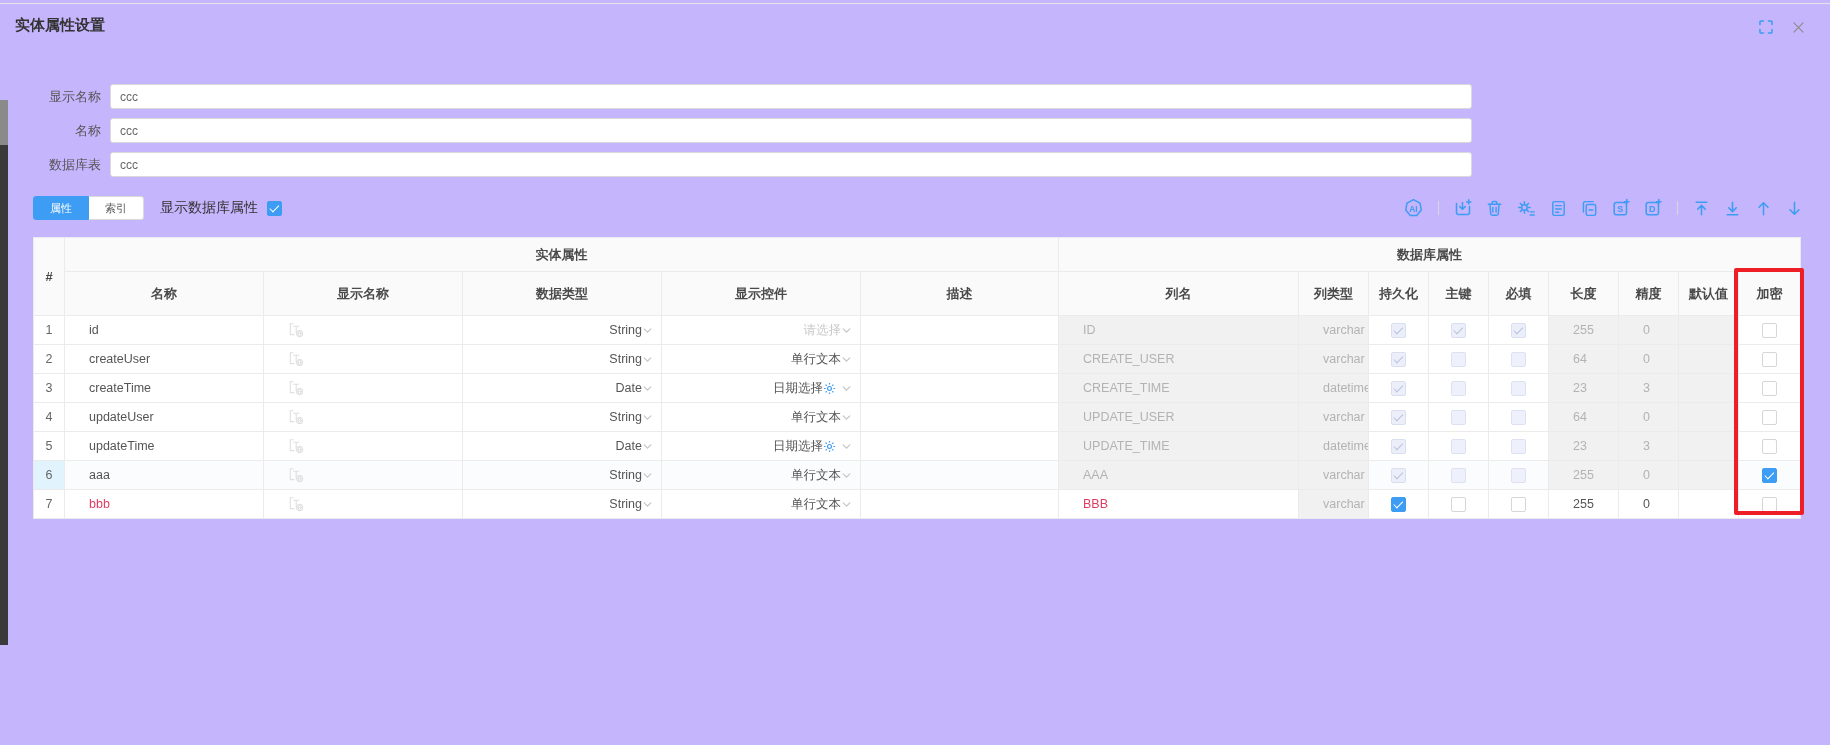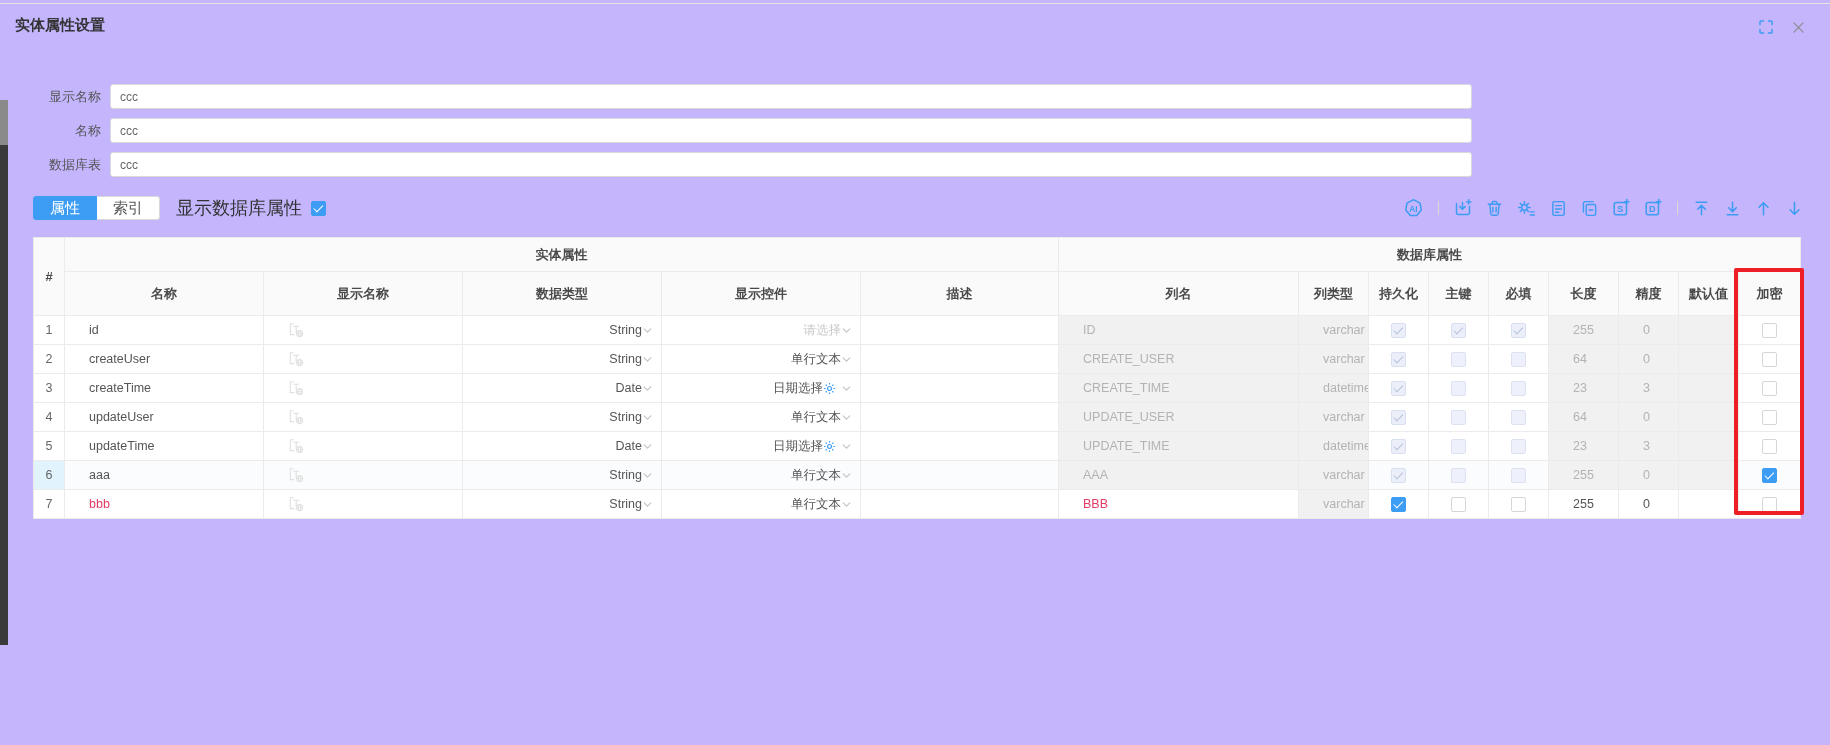"属性" .tab { font-size: 15px -> 11px }
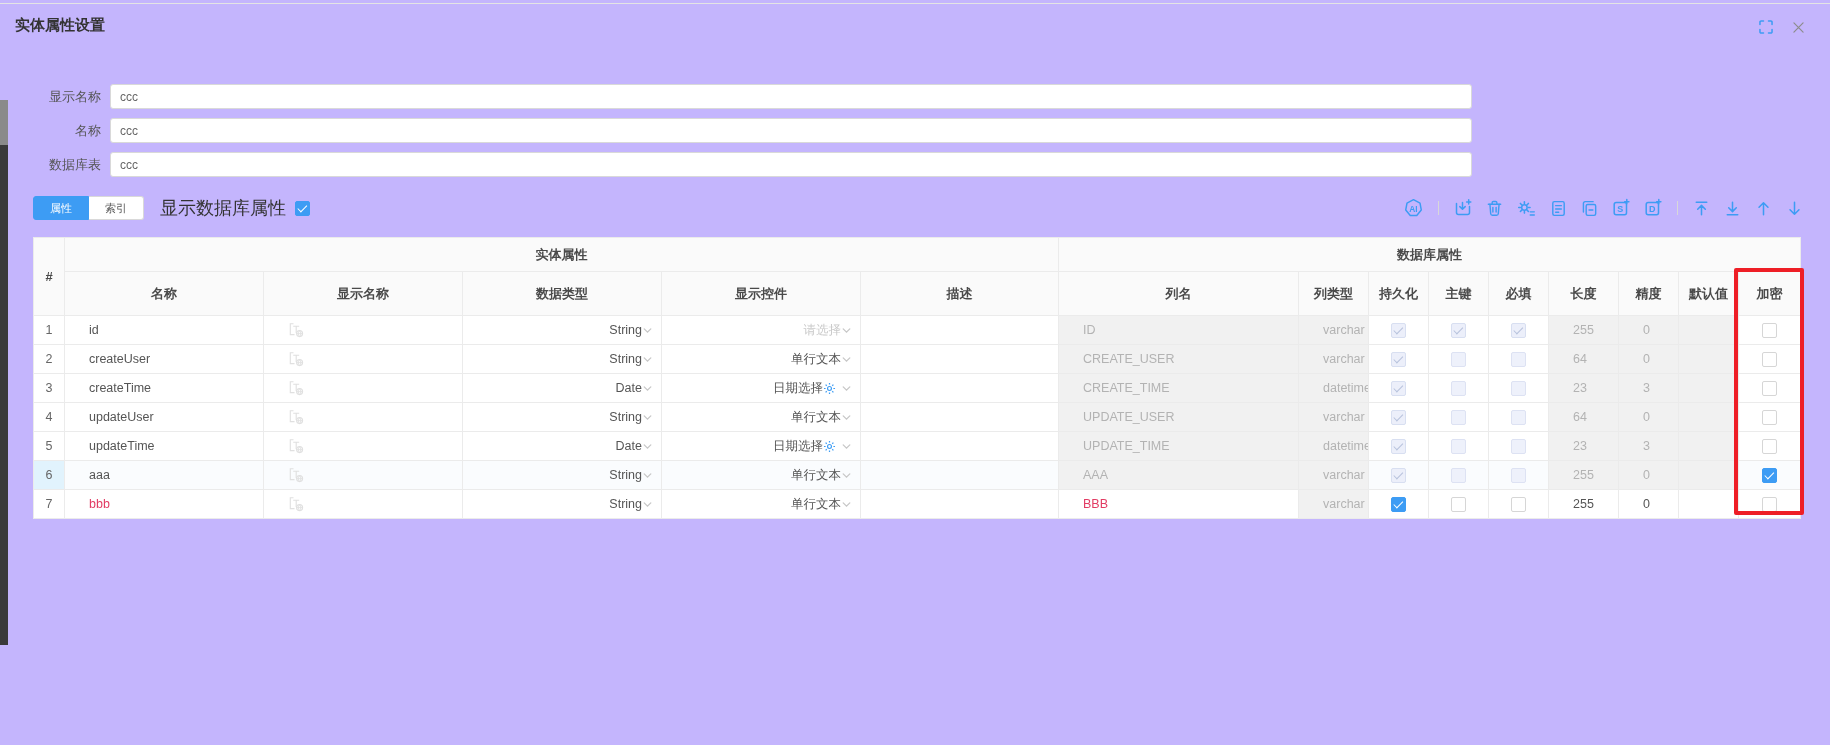"显示数据库属性" .showdb-label { font-size: 18px -> 14px }
